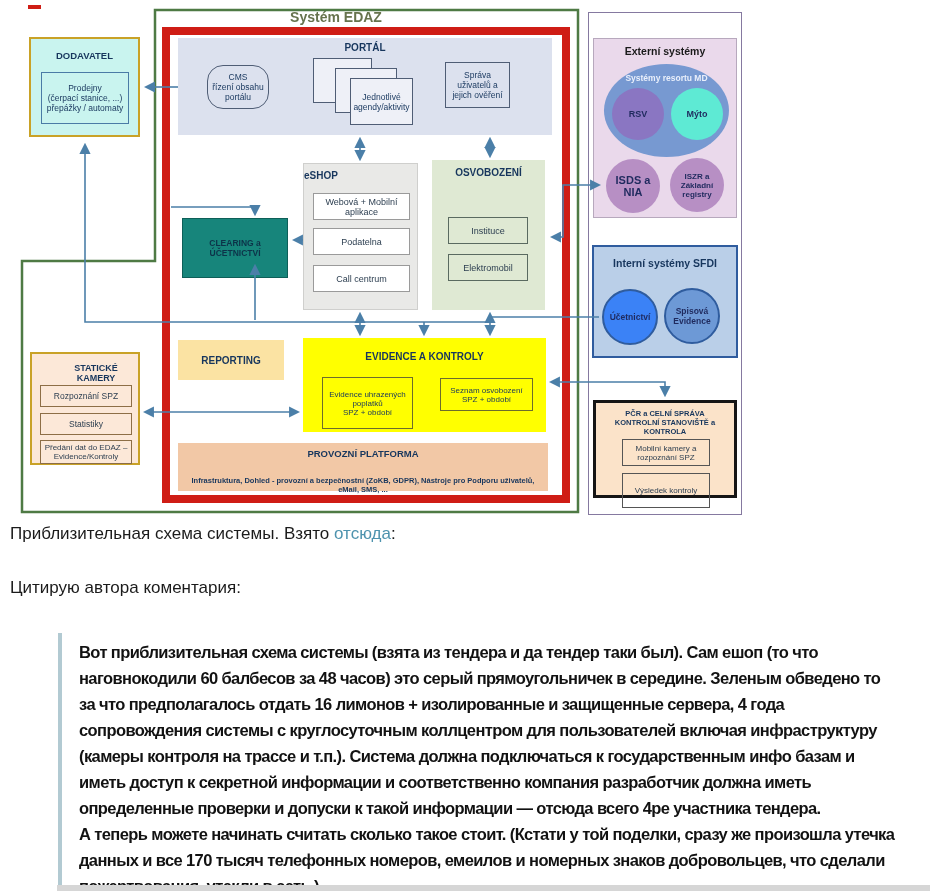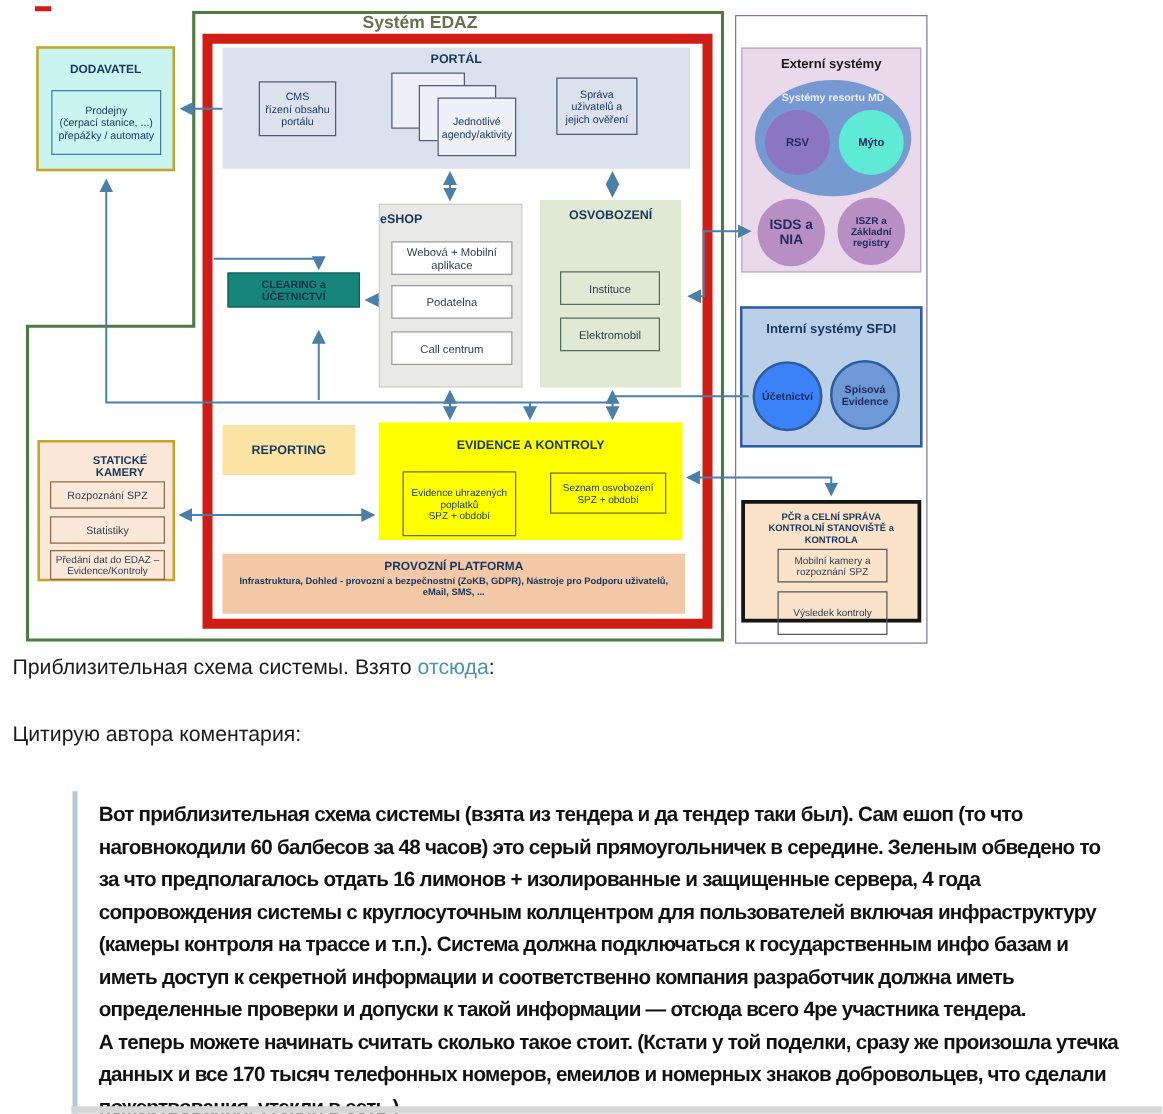"CMS" .cms { border-radius: none -> 16px }
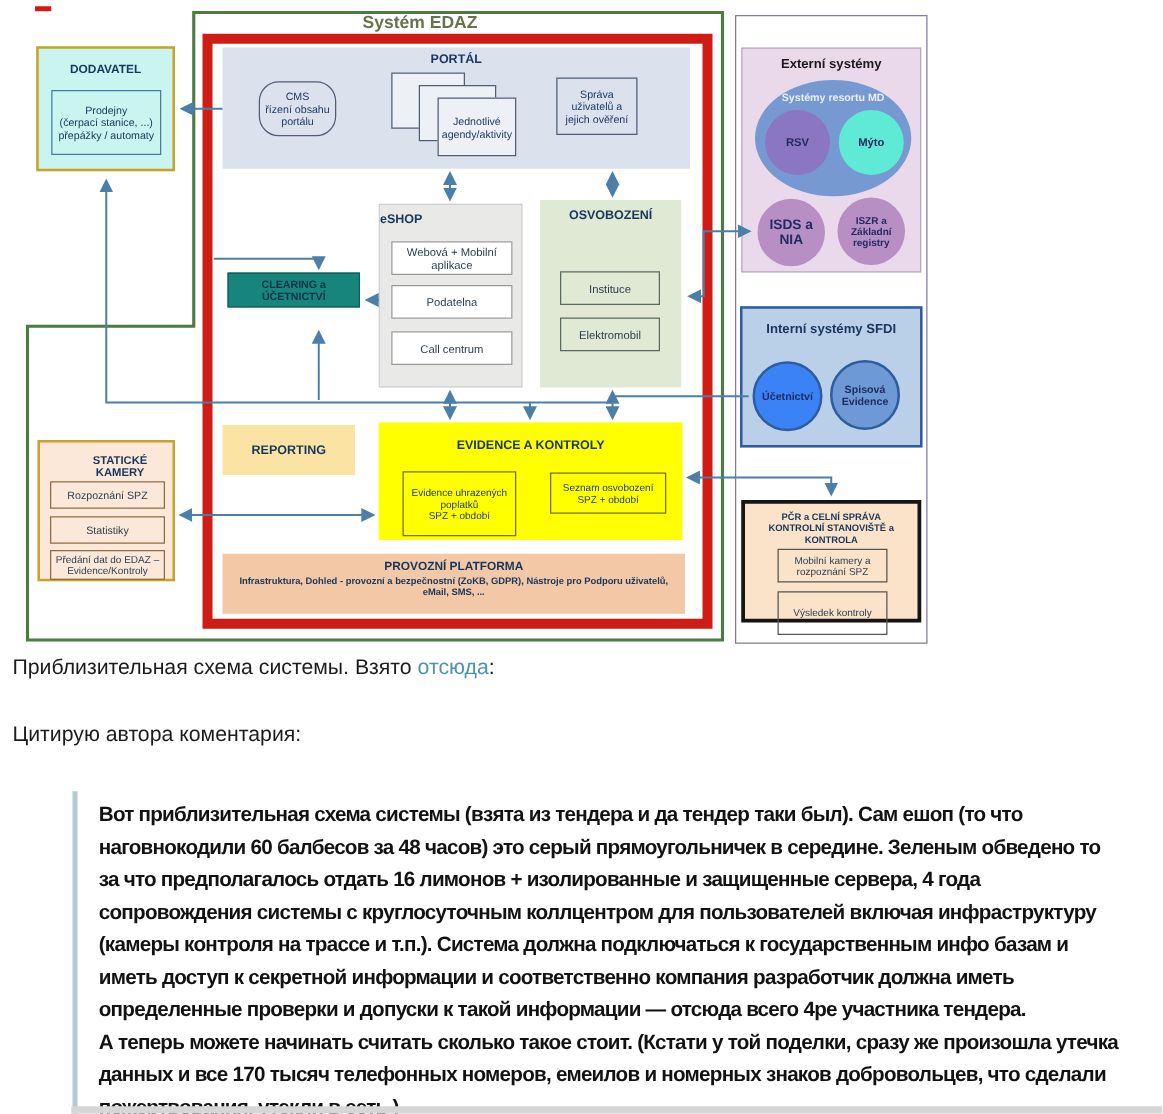"CLEARING a ÚČETNICTVÍ" .clearing { height: 28px -> 60px }
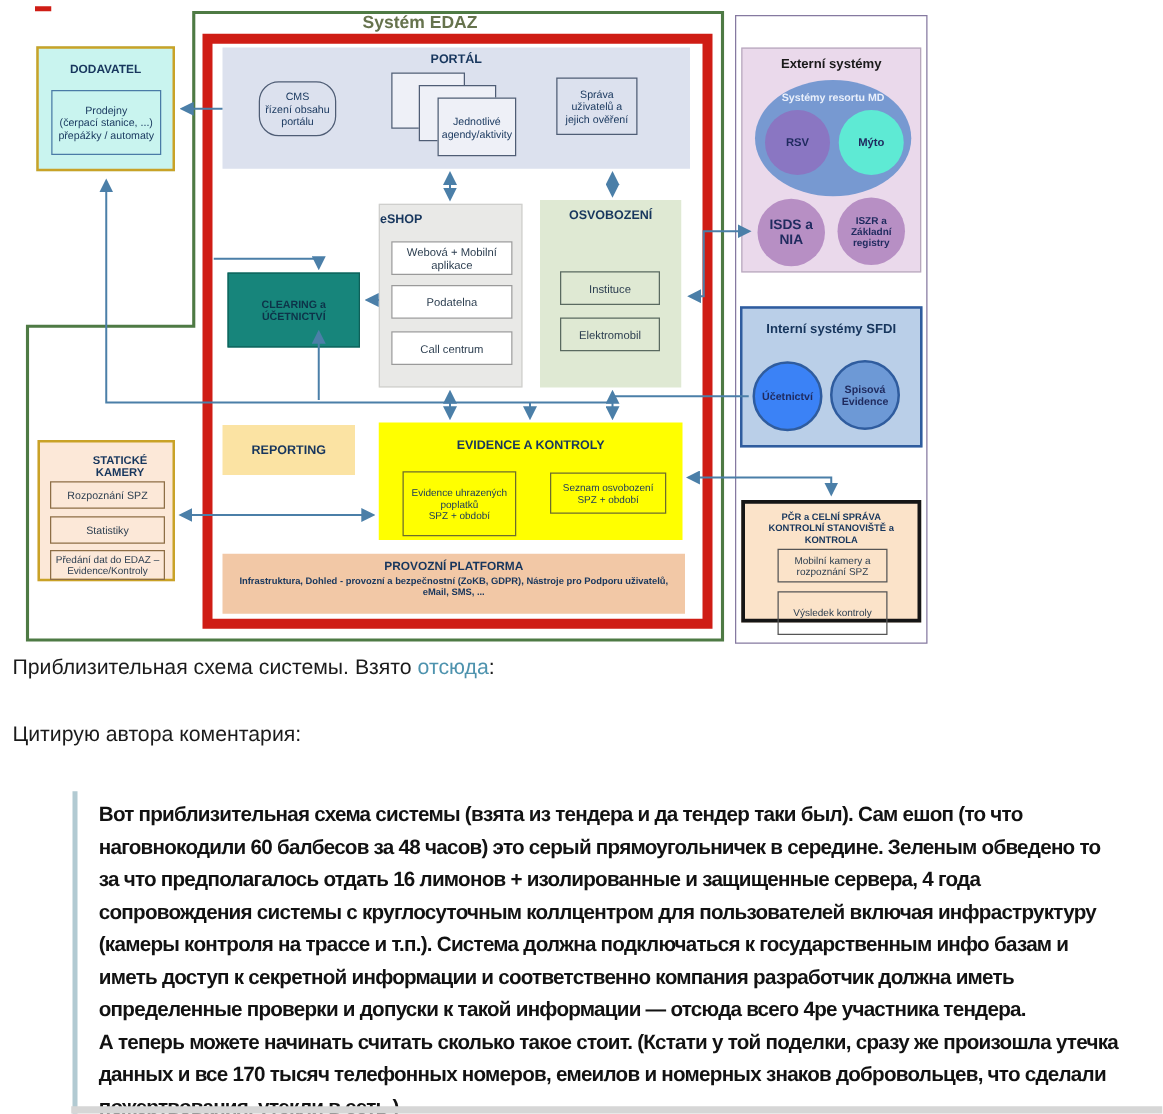"Infrastruktura, Dohled - provozní a" .platforma .bdy { margin-top: 1px -> 17px }
